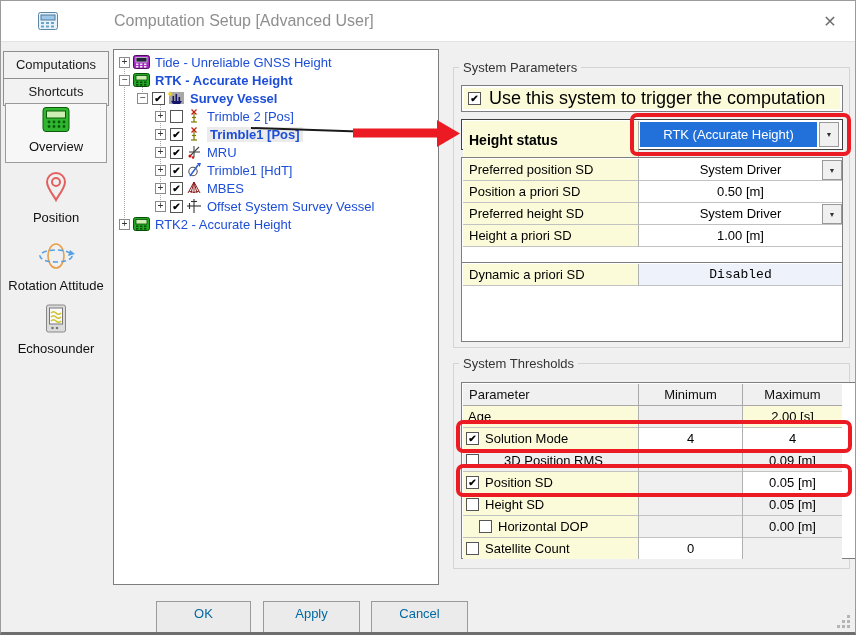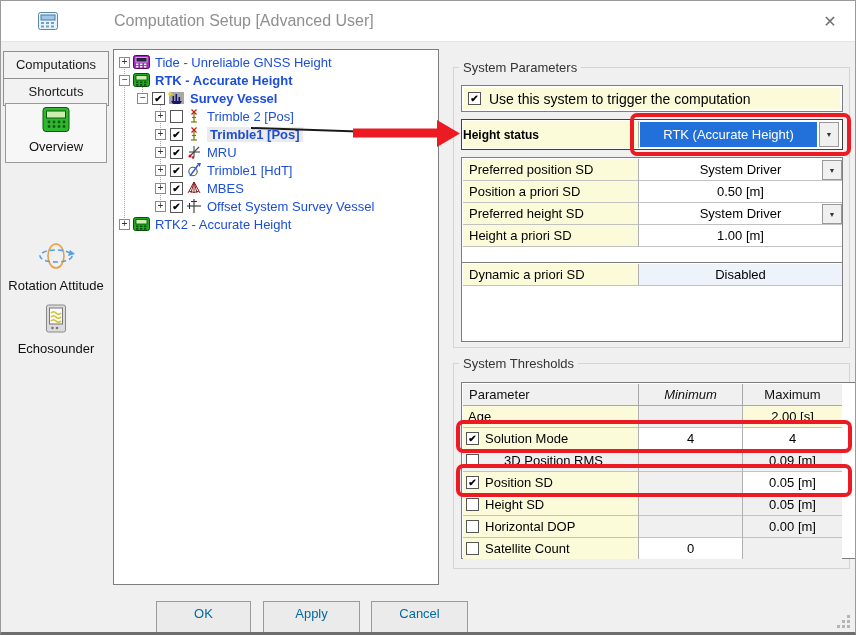"Use this system to trigger" span { font-size: 14px -> 18px }
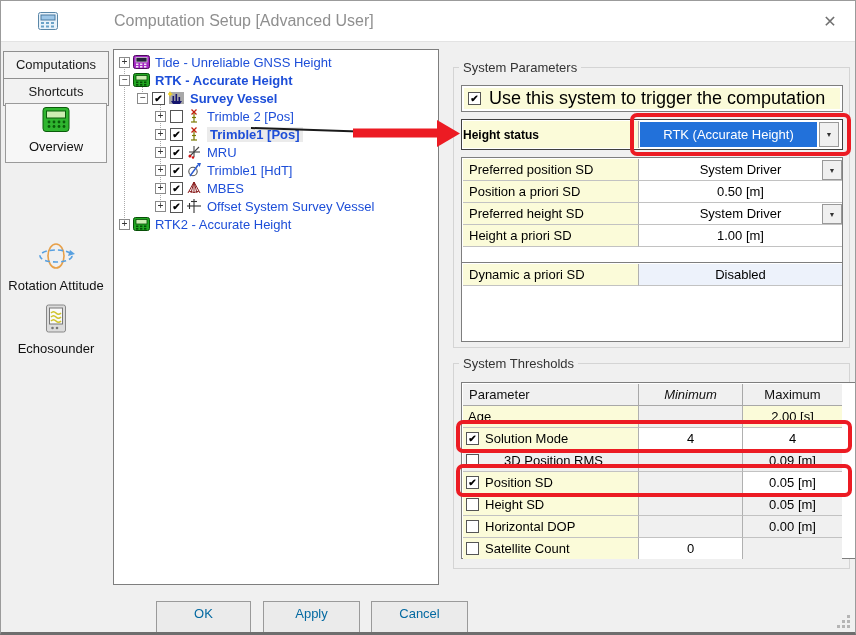"Height status" div.ycell { font-size: 12px -> 14px; height: 27px -> 37px; padding-left: 0 -> 6px }
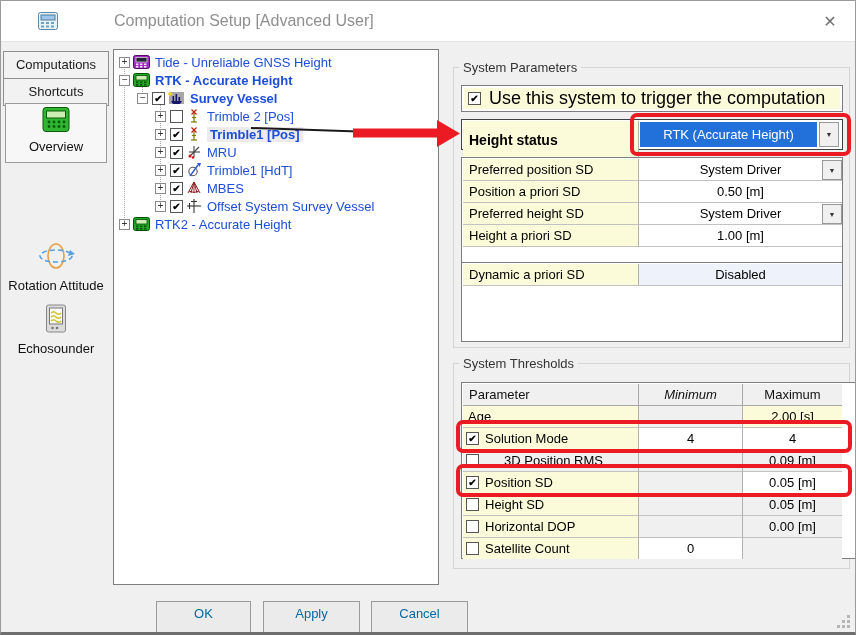"Position" div.shortcut { html: none -> <div> <span> <svg> <path></path> <circle></circle> </svg> </span> <div>Position</div> </div> }
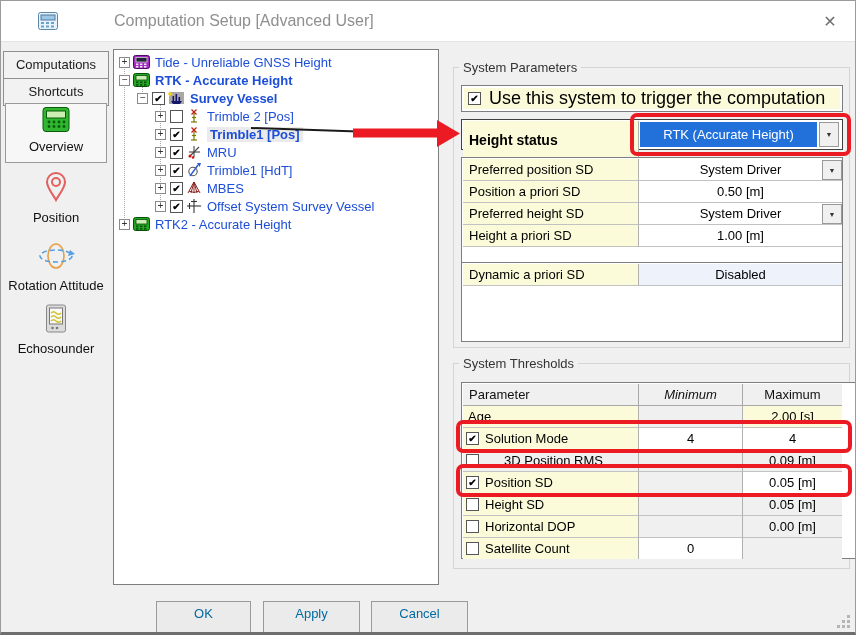"Disabled" div.cell { font-family: none -> Liberation Mono, monospace }
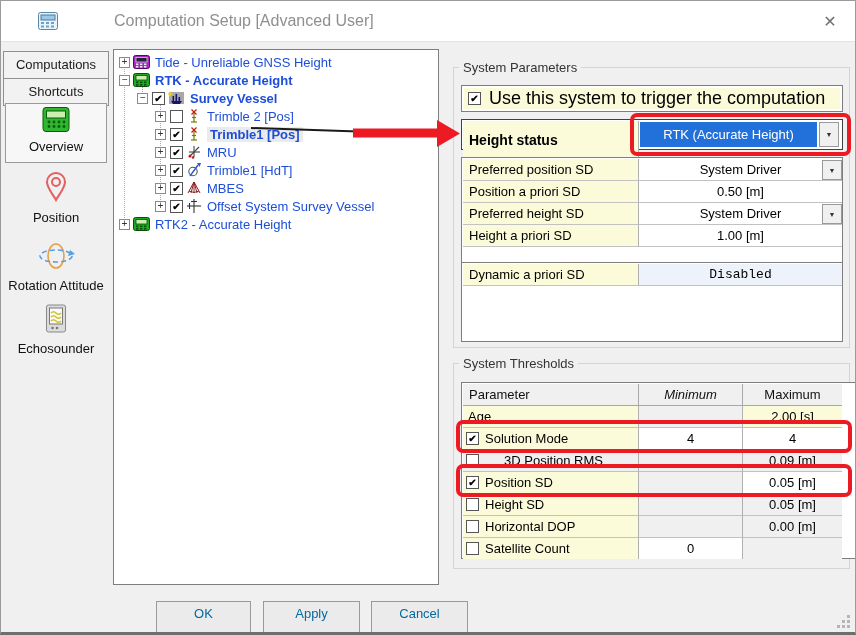"Minimum" div.thead { font-style: italic -> none }
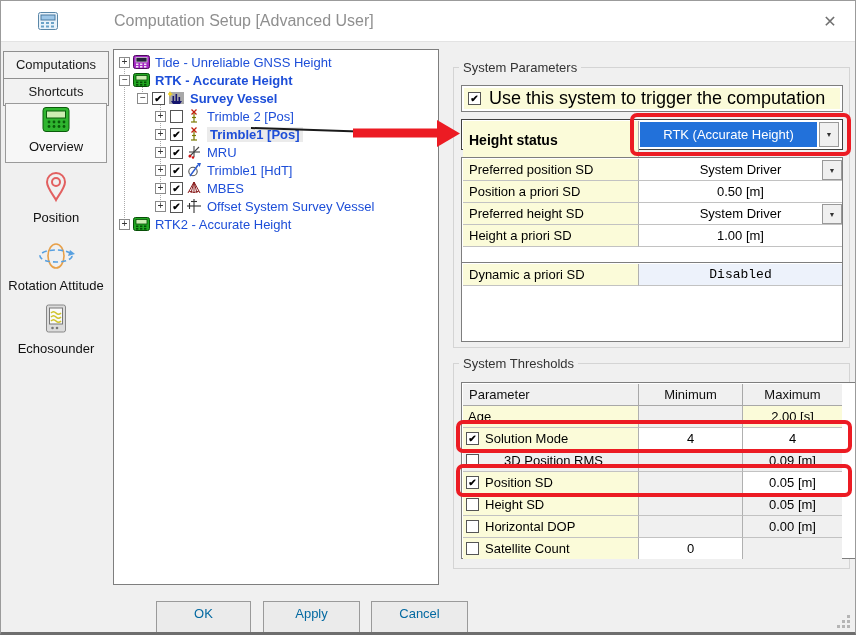"Horizontal DOP" div.cell { padding-left: 3px -> 16px }
